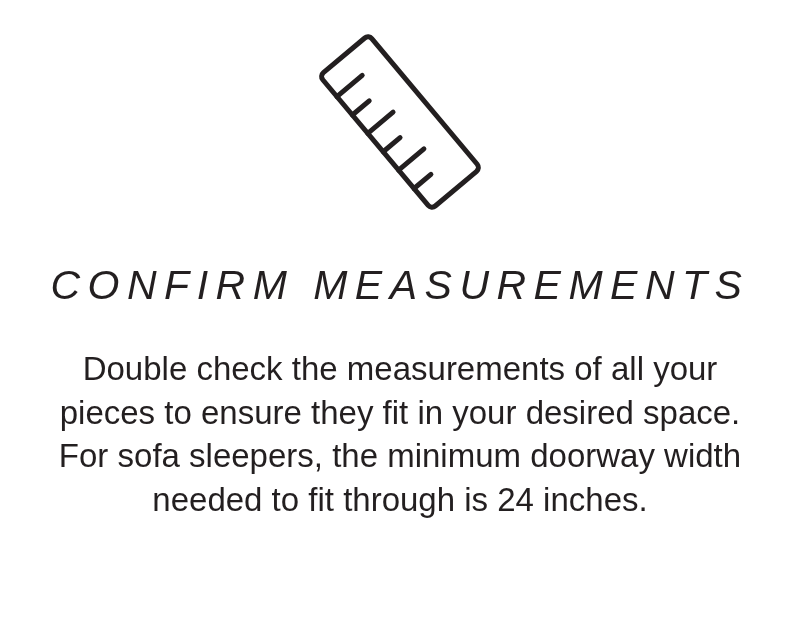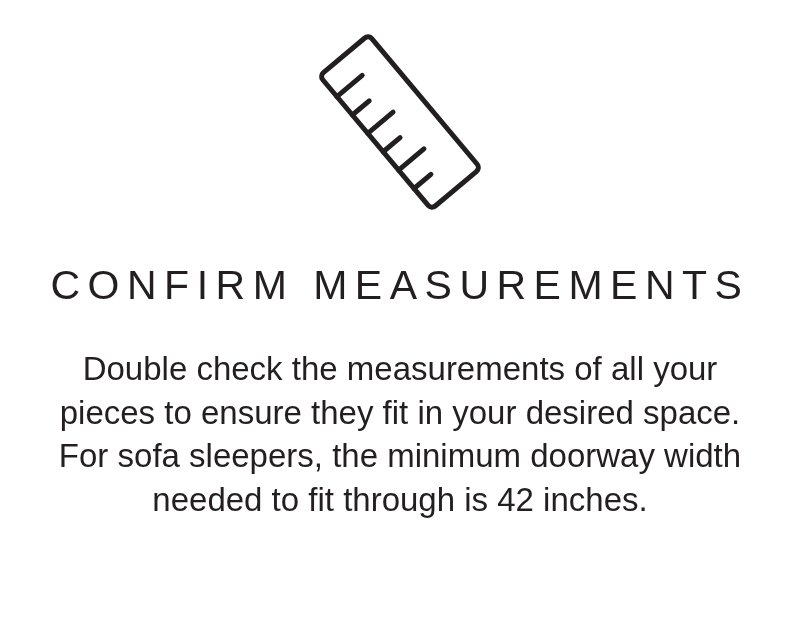"CONFIRM MEASUREMENTS" .heading { font-style: none -> italic }
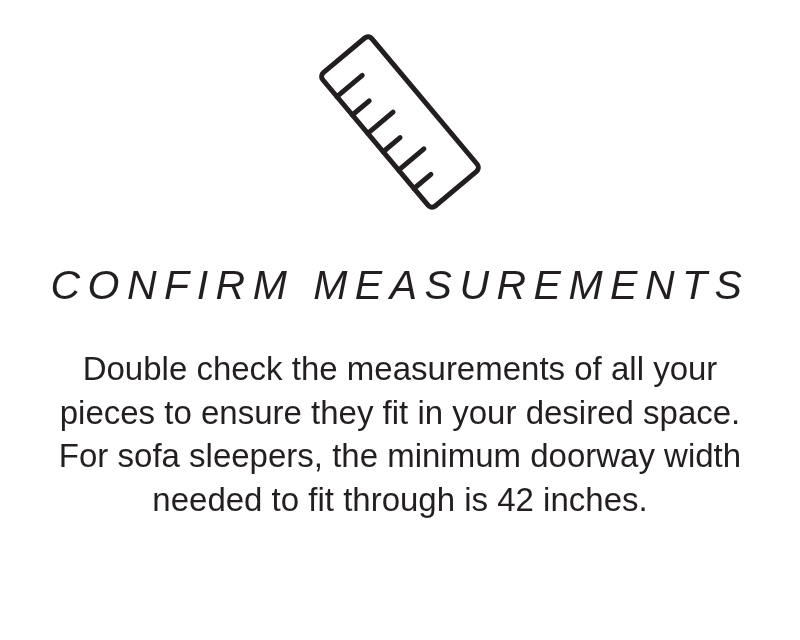"Double check the measurements of" div.body-copy { text: 42 -> 24 }
